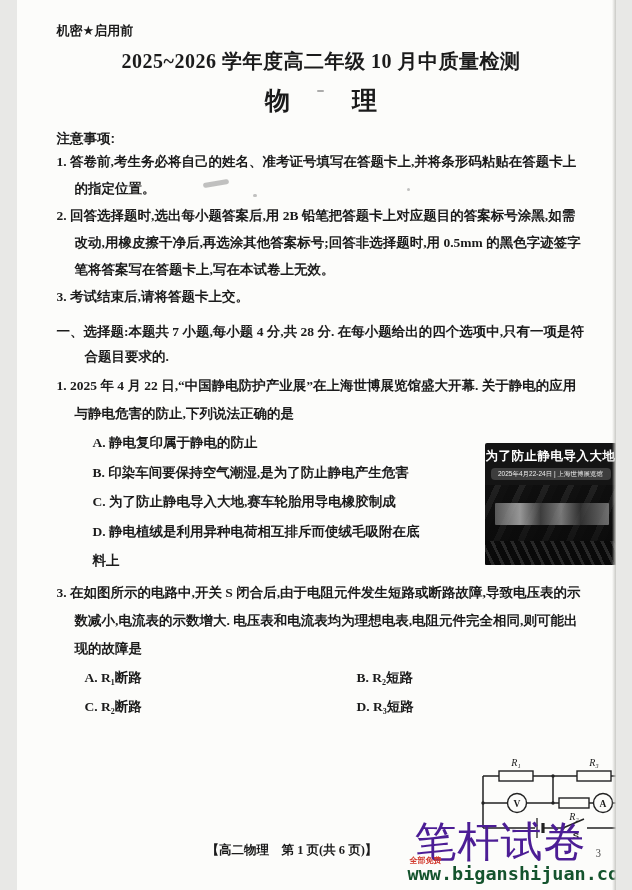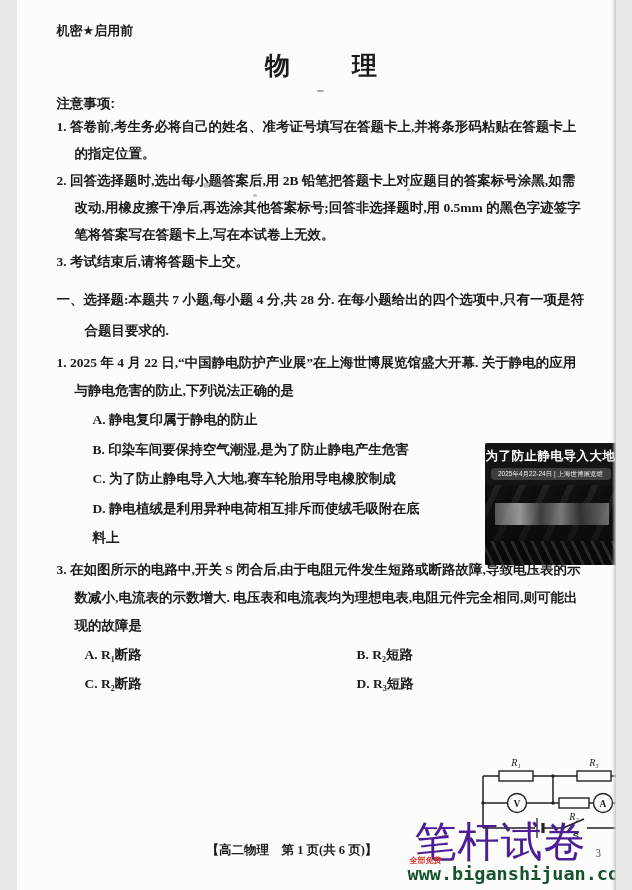"2025~2026 学年度高二年级 10 月中质量检测" div.title { html: none -> <div>2025~2026 学年度高二年级 10 月中质量检测</div> }
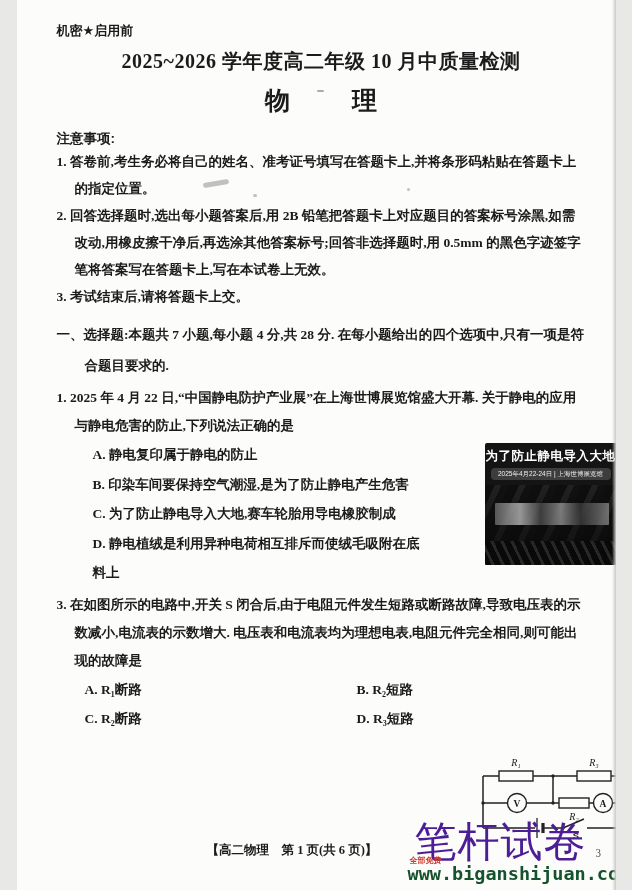"一、选择题:本题共 7 小题,每小题 4 分,共" .section-heading { line-height: 31px -> 25px }
